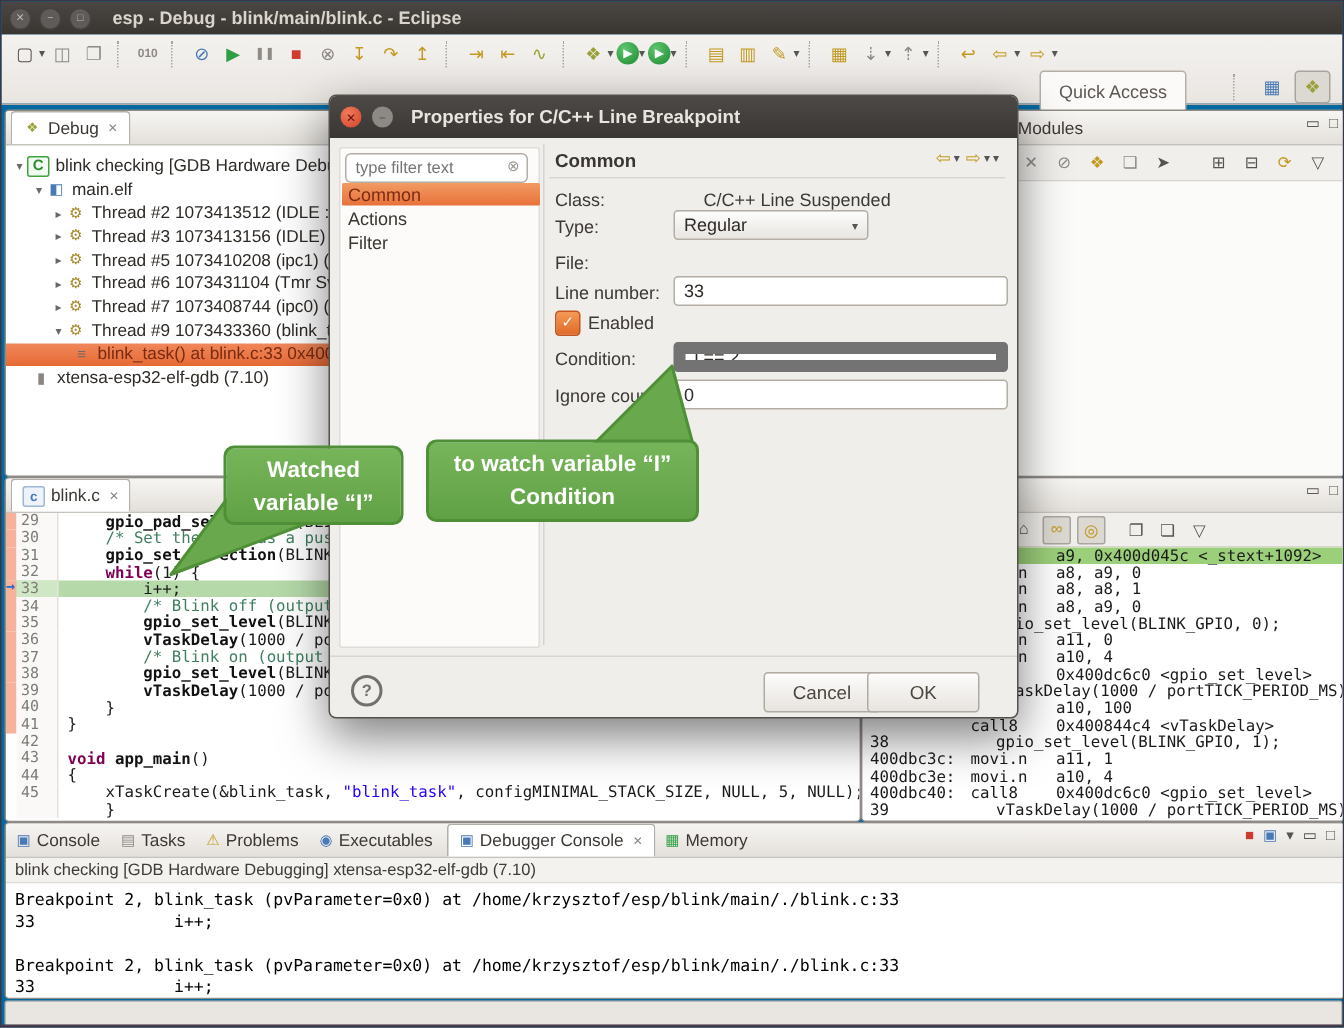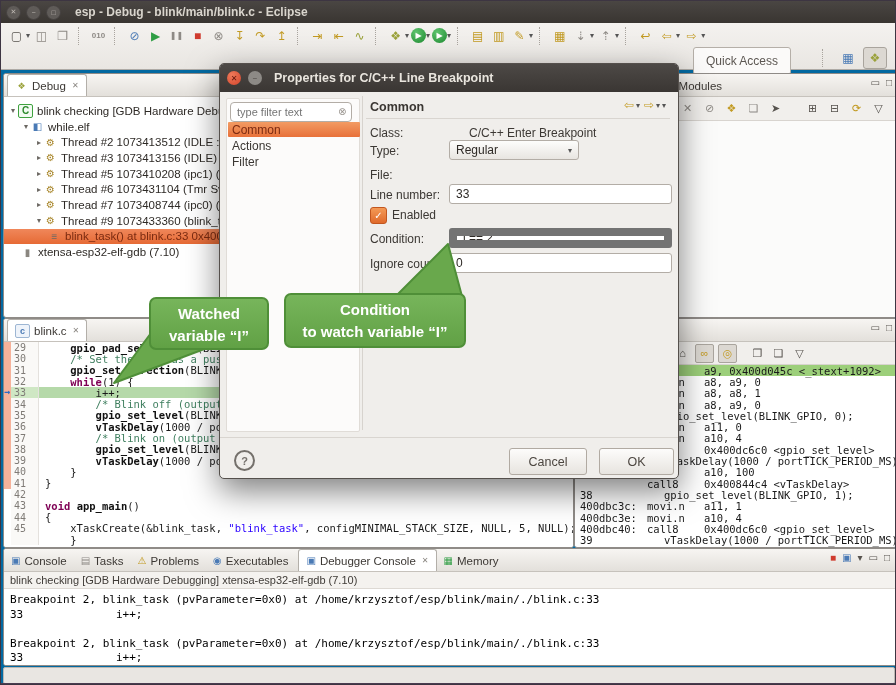"while.elf" span { text: while.elf -> main.elf }
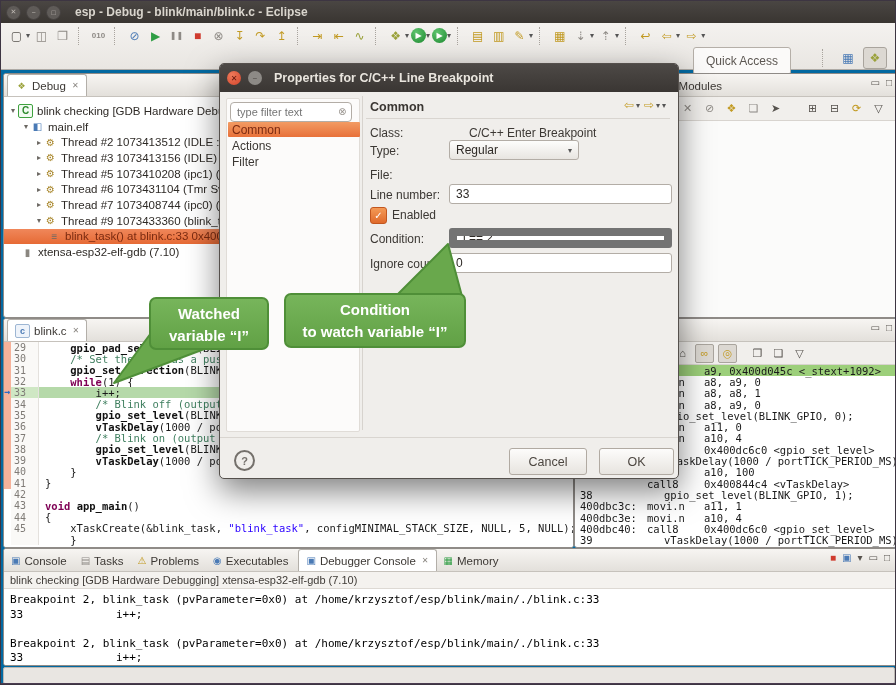"C/C++ Enter Breakpoint" span.fv { text: Enter Breakpoint -> Line Suspended }
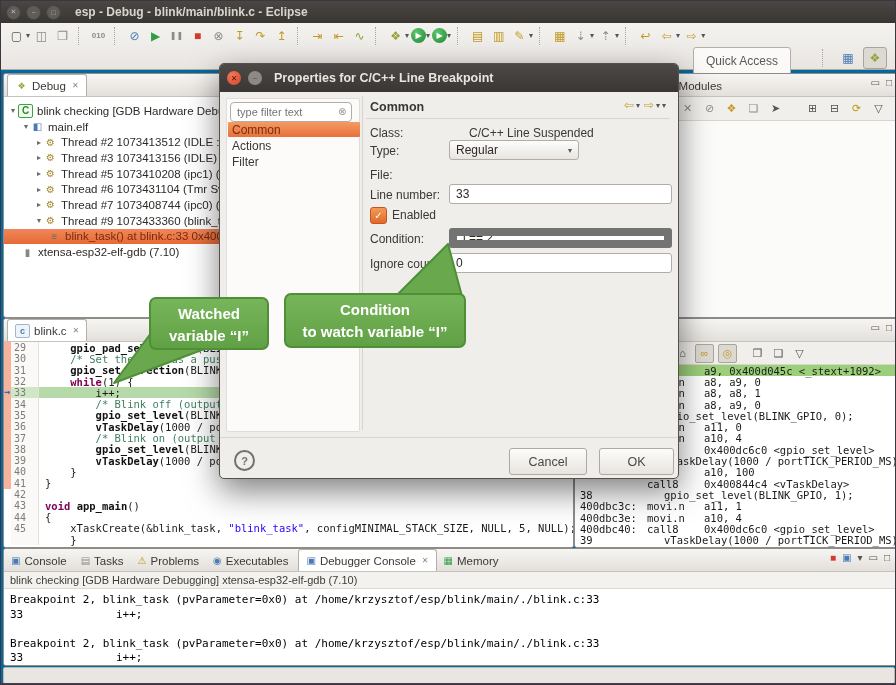"Condition" div { order: before "to watch variable “I”" -> after "to watch variable “I”" }
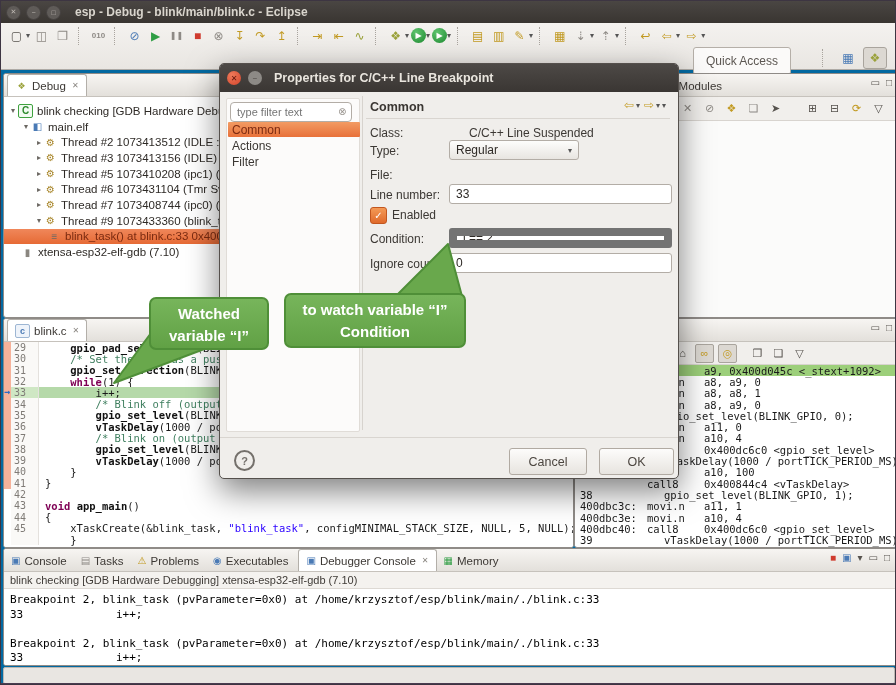"OK" div.dlg-btn { left: 379px -> 358px }
